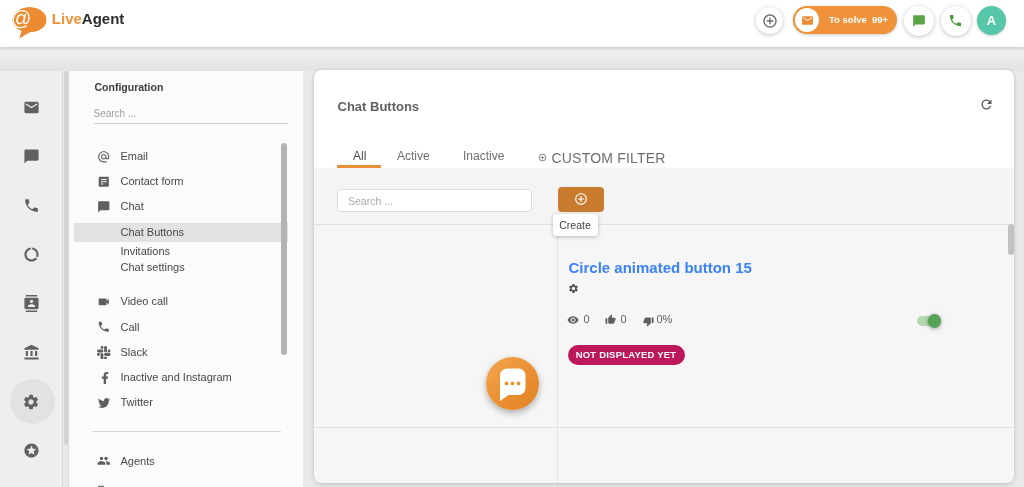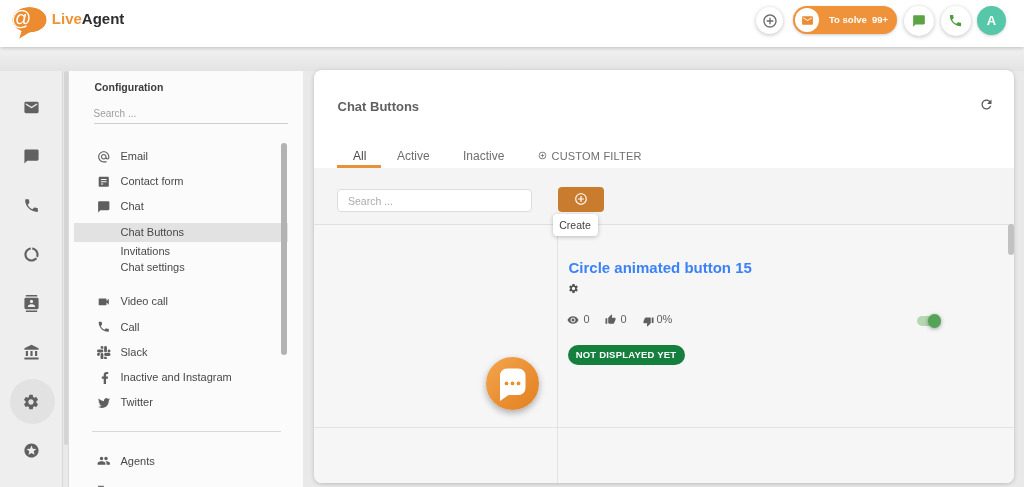"CUSTOM FILTER" div.tab { font-size: 11px -> 14px }
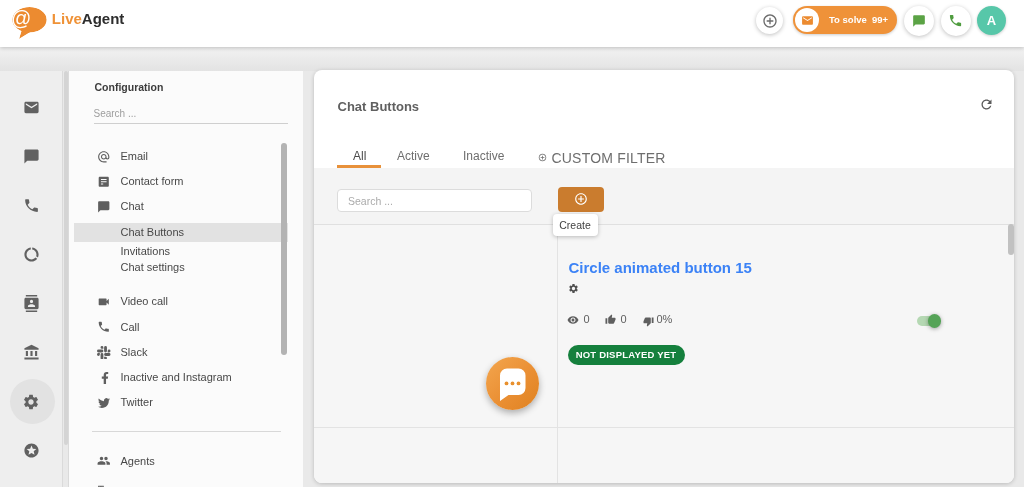"NOT DISPLAYED YET" #badge { background: #15803d -> #be185d }
